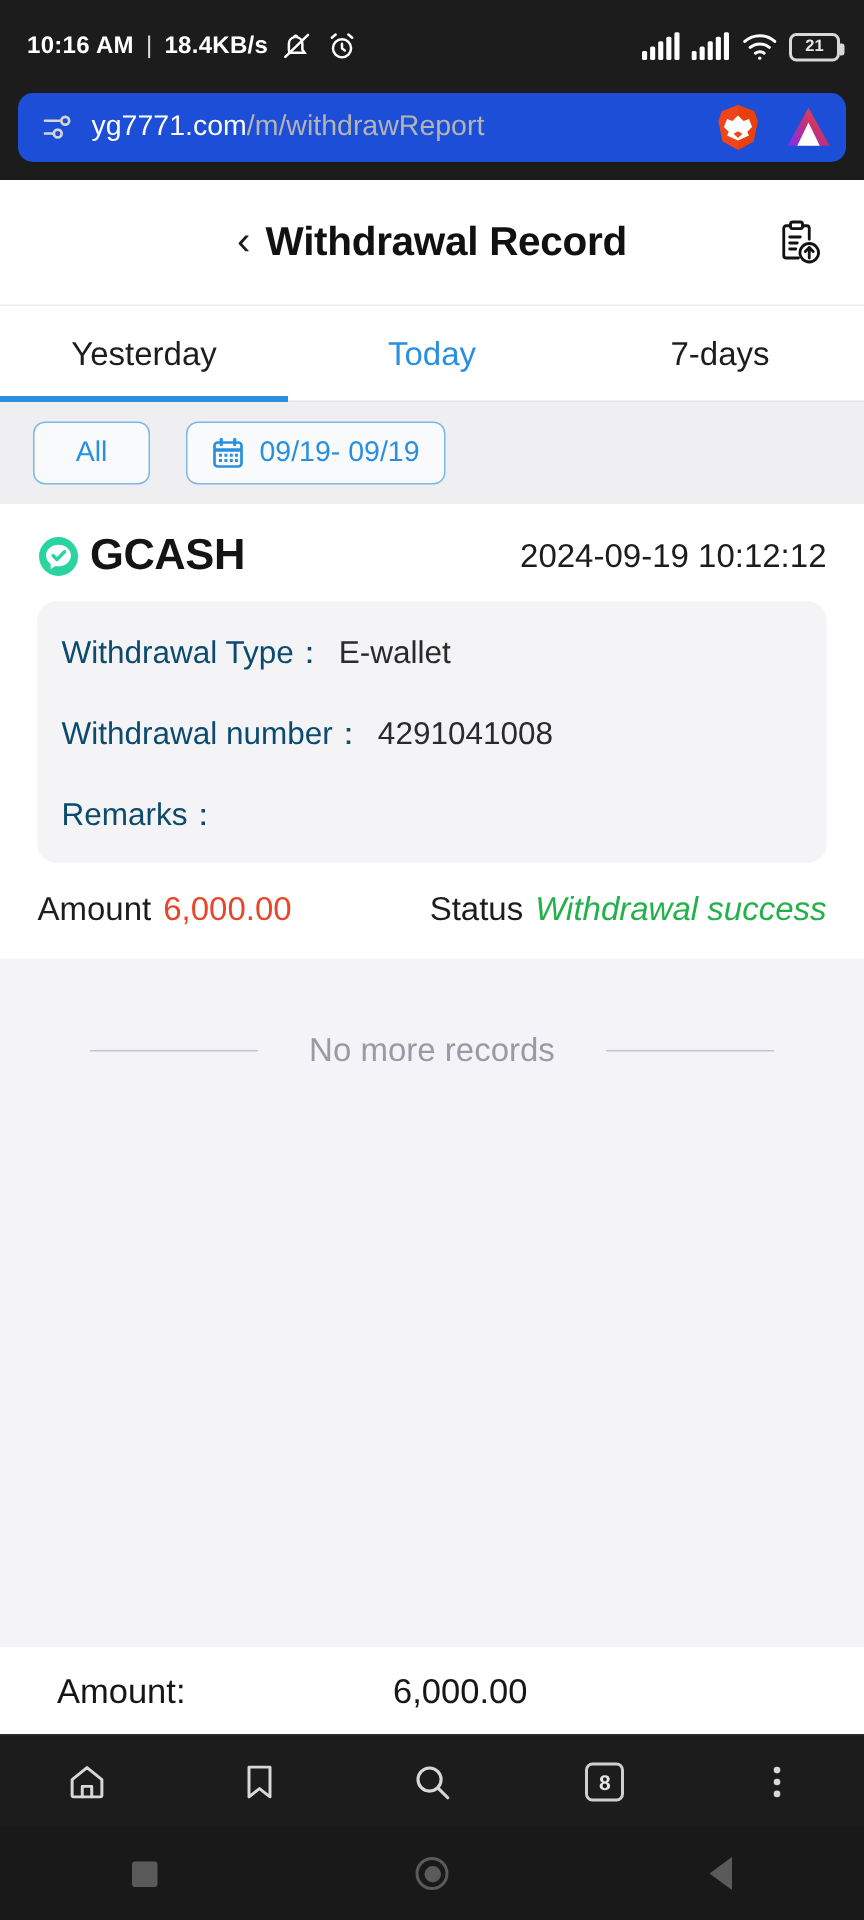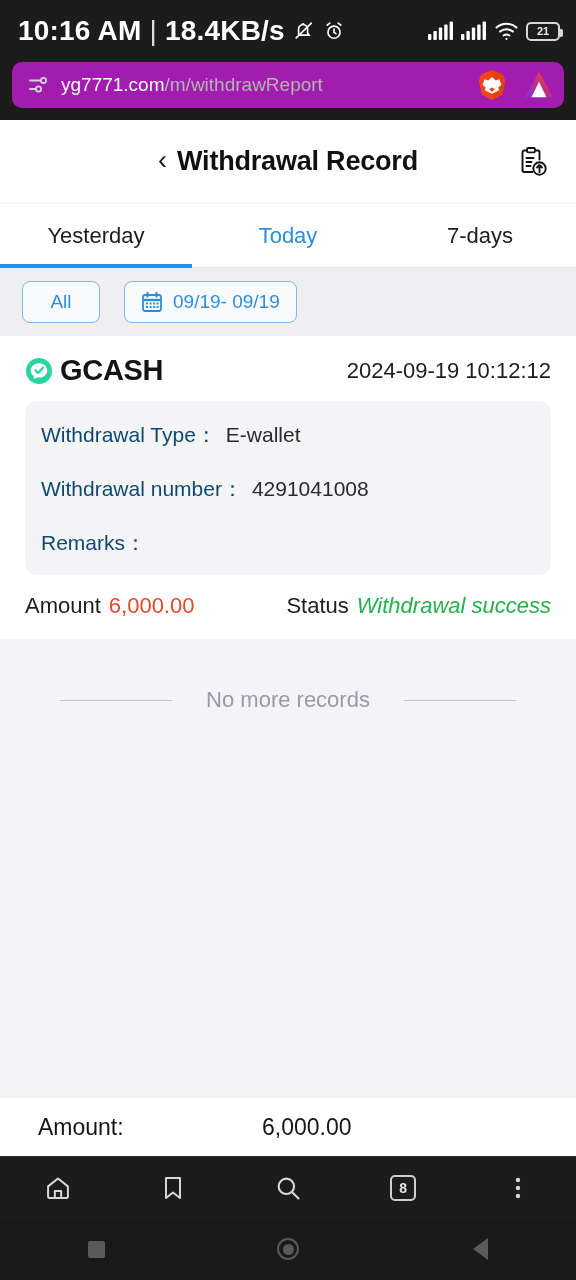"10:16 AM" .sb-left { font-size: 28px -> 16px }
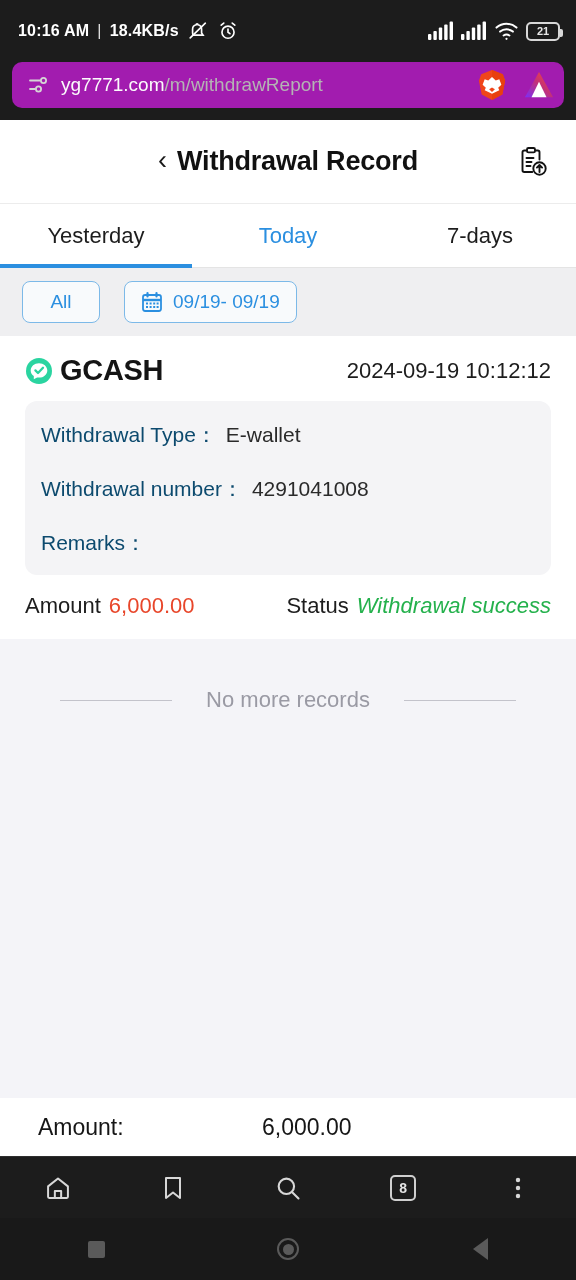"yg7771.com/m/withdrawReport" .urlbar { background: #a21caf -> #1d4ed8 }
